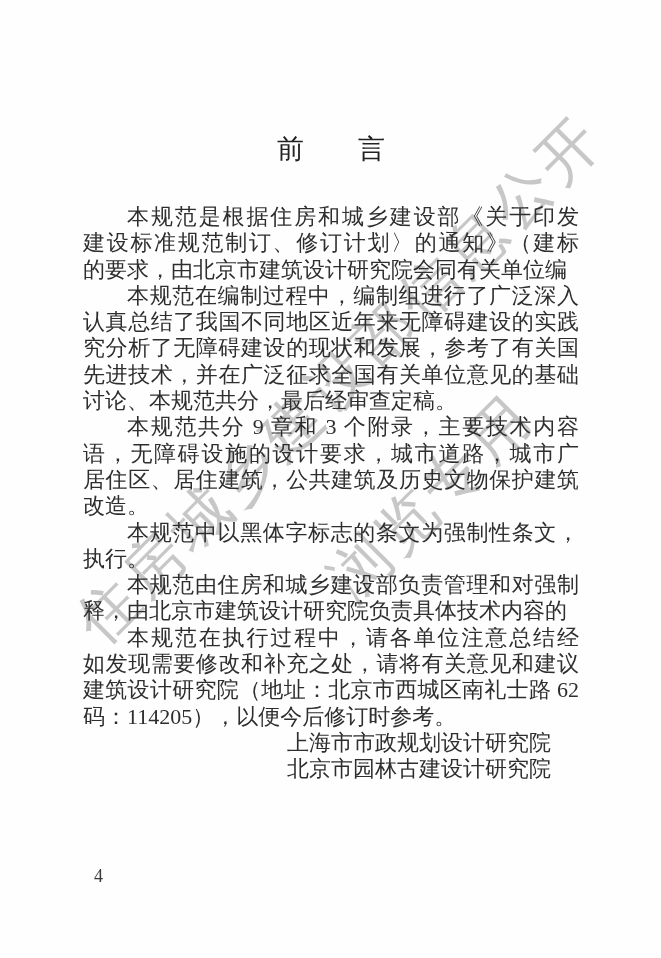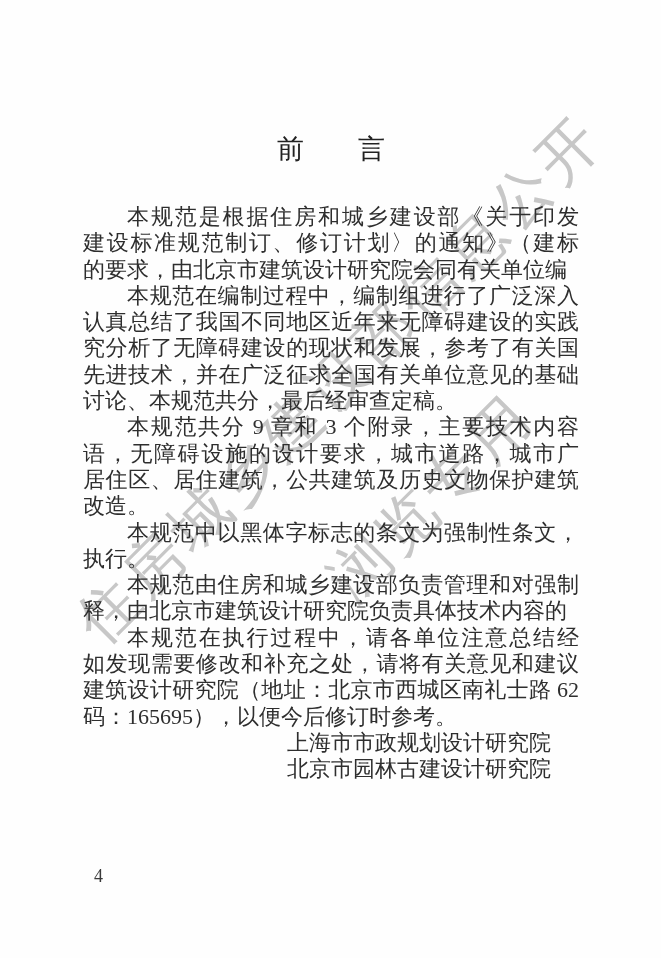"码：165695），以便今后修订时参考。" div.line { text: 165695 -> 114205 }
